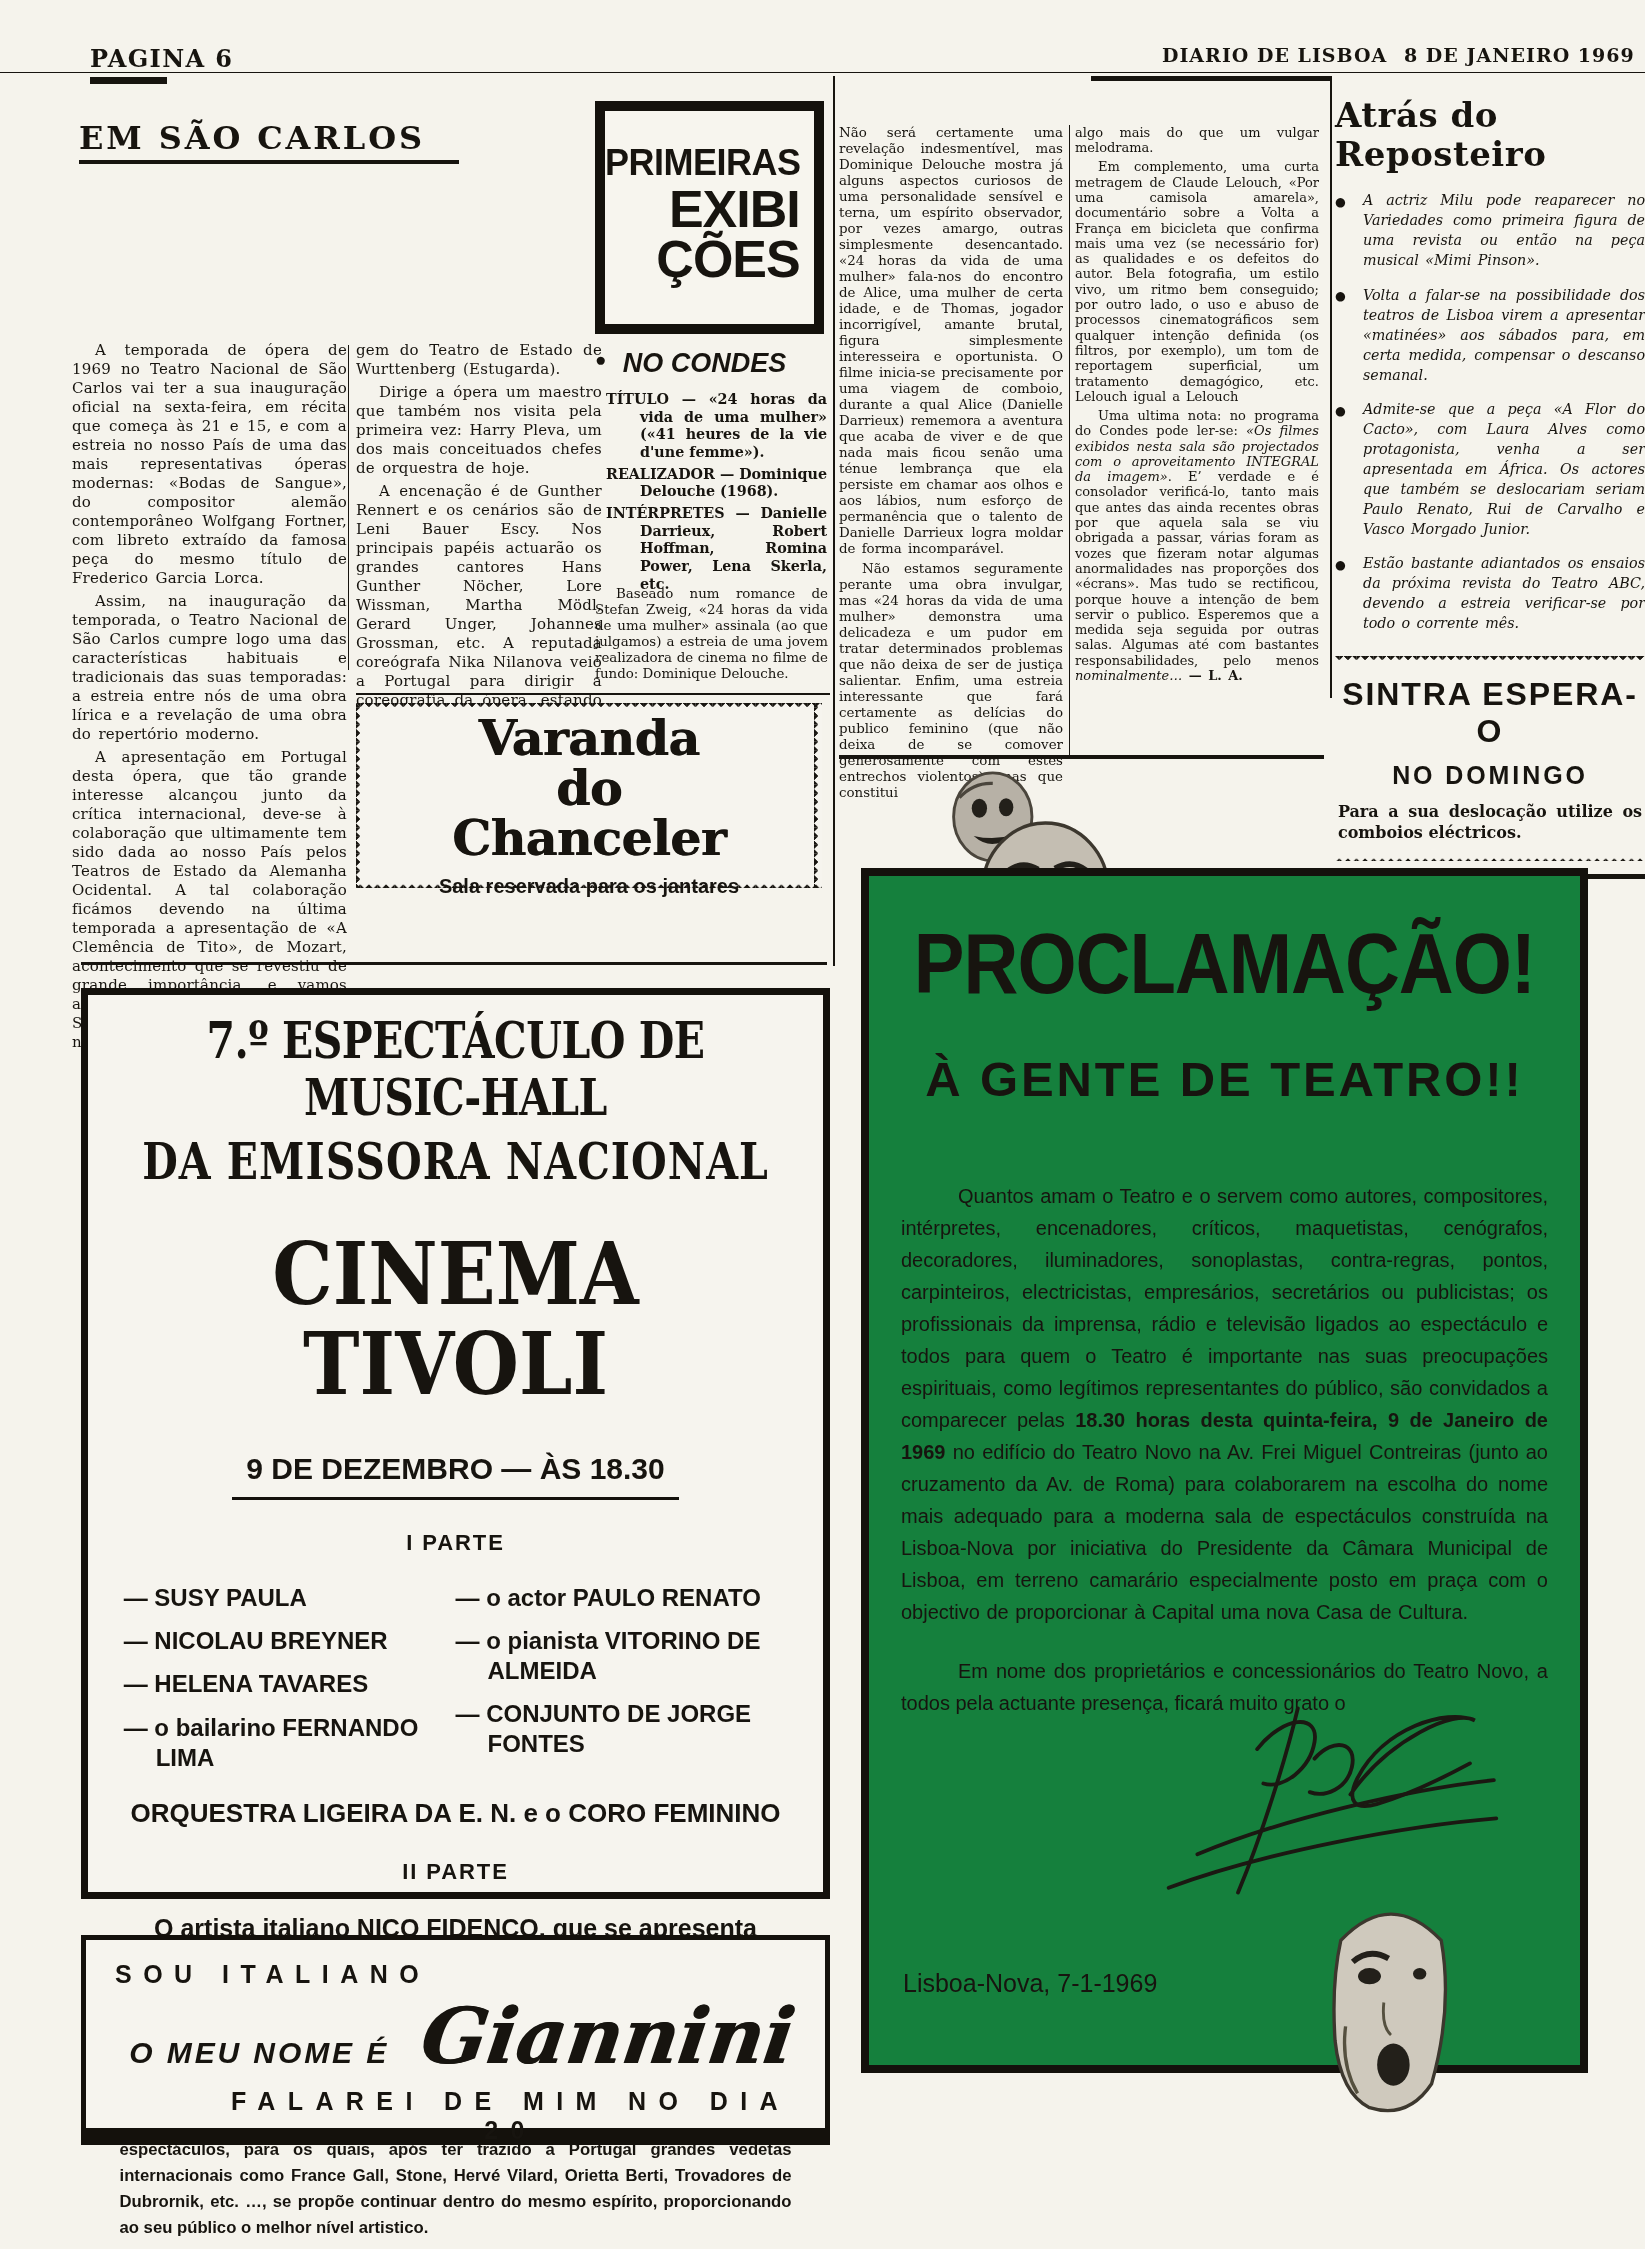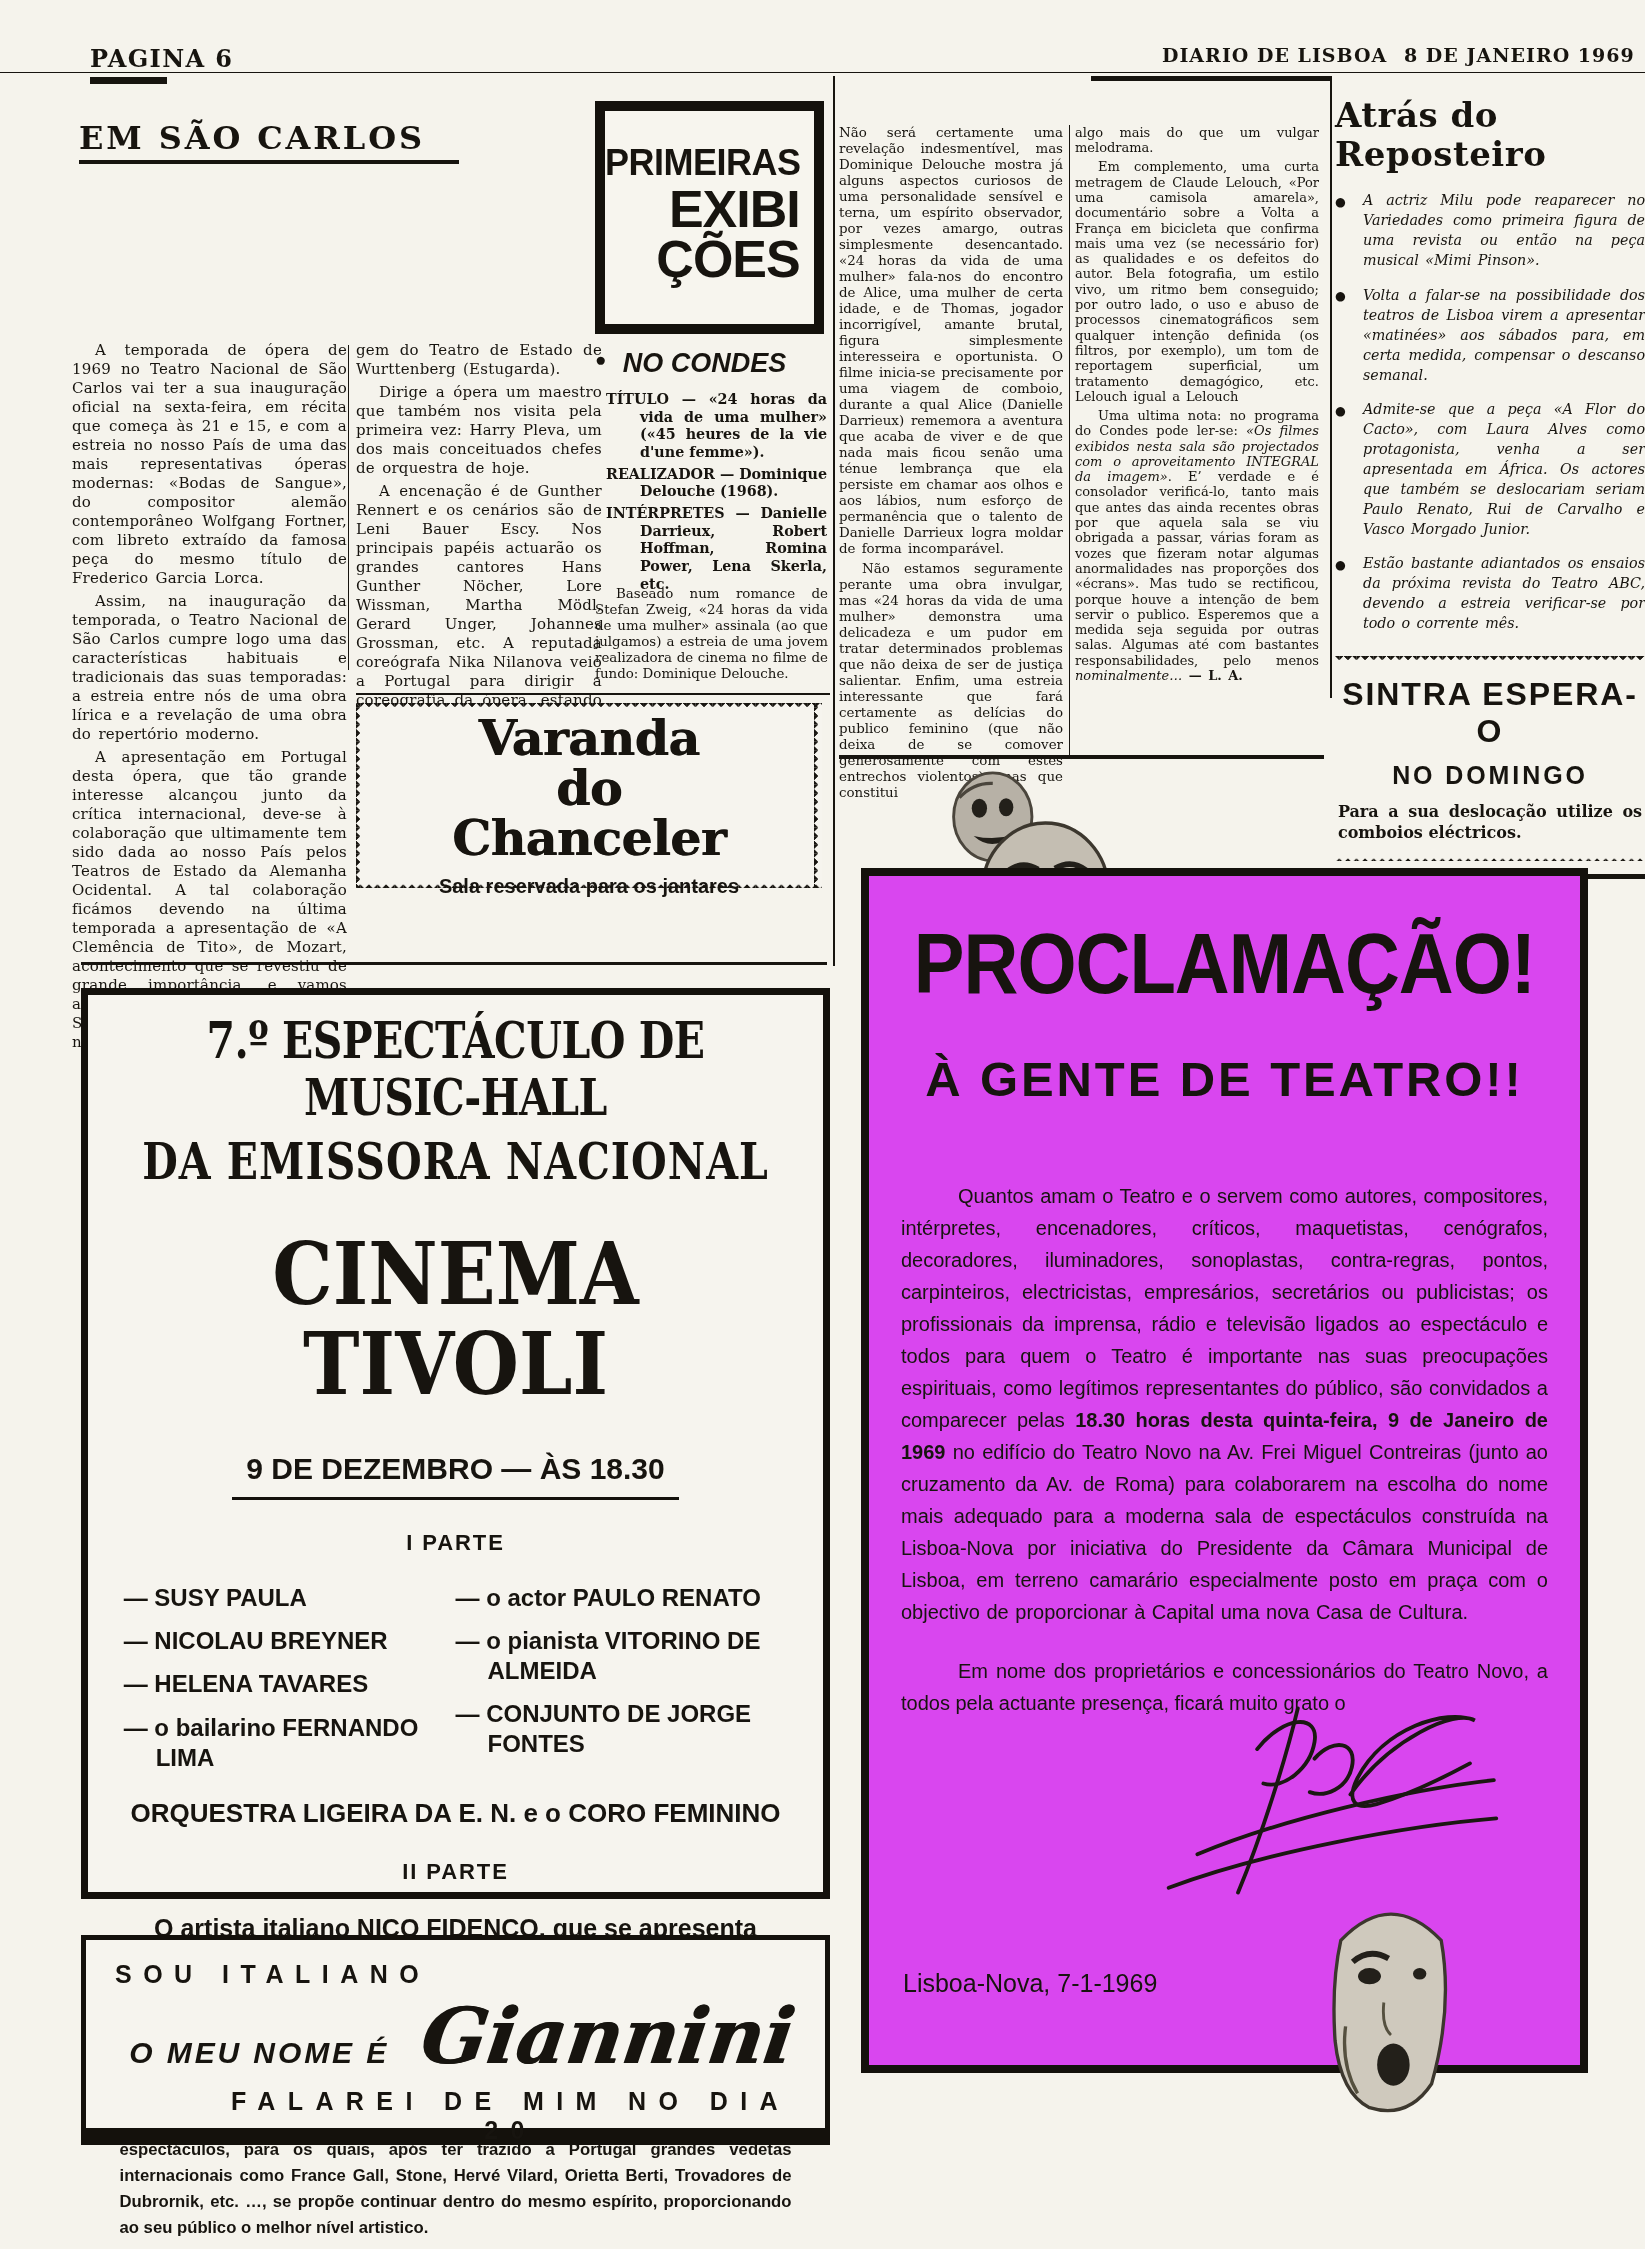"— «24 horas da vida" span { text: 45 -> 41 }
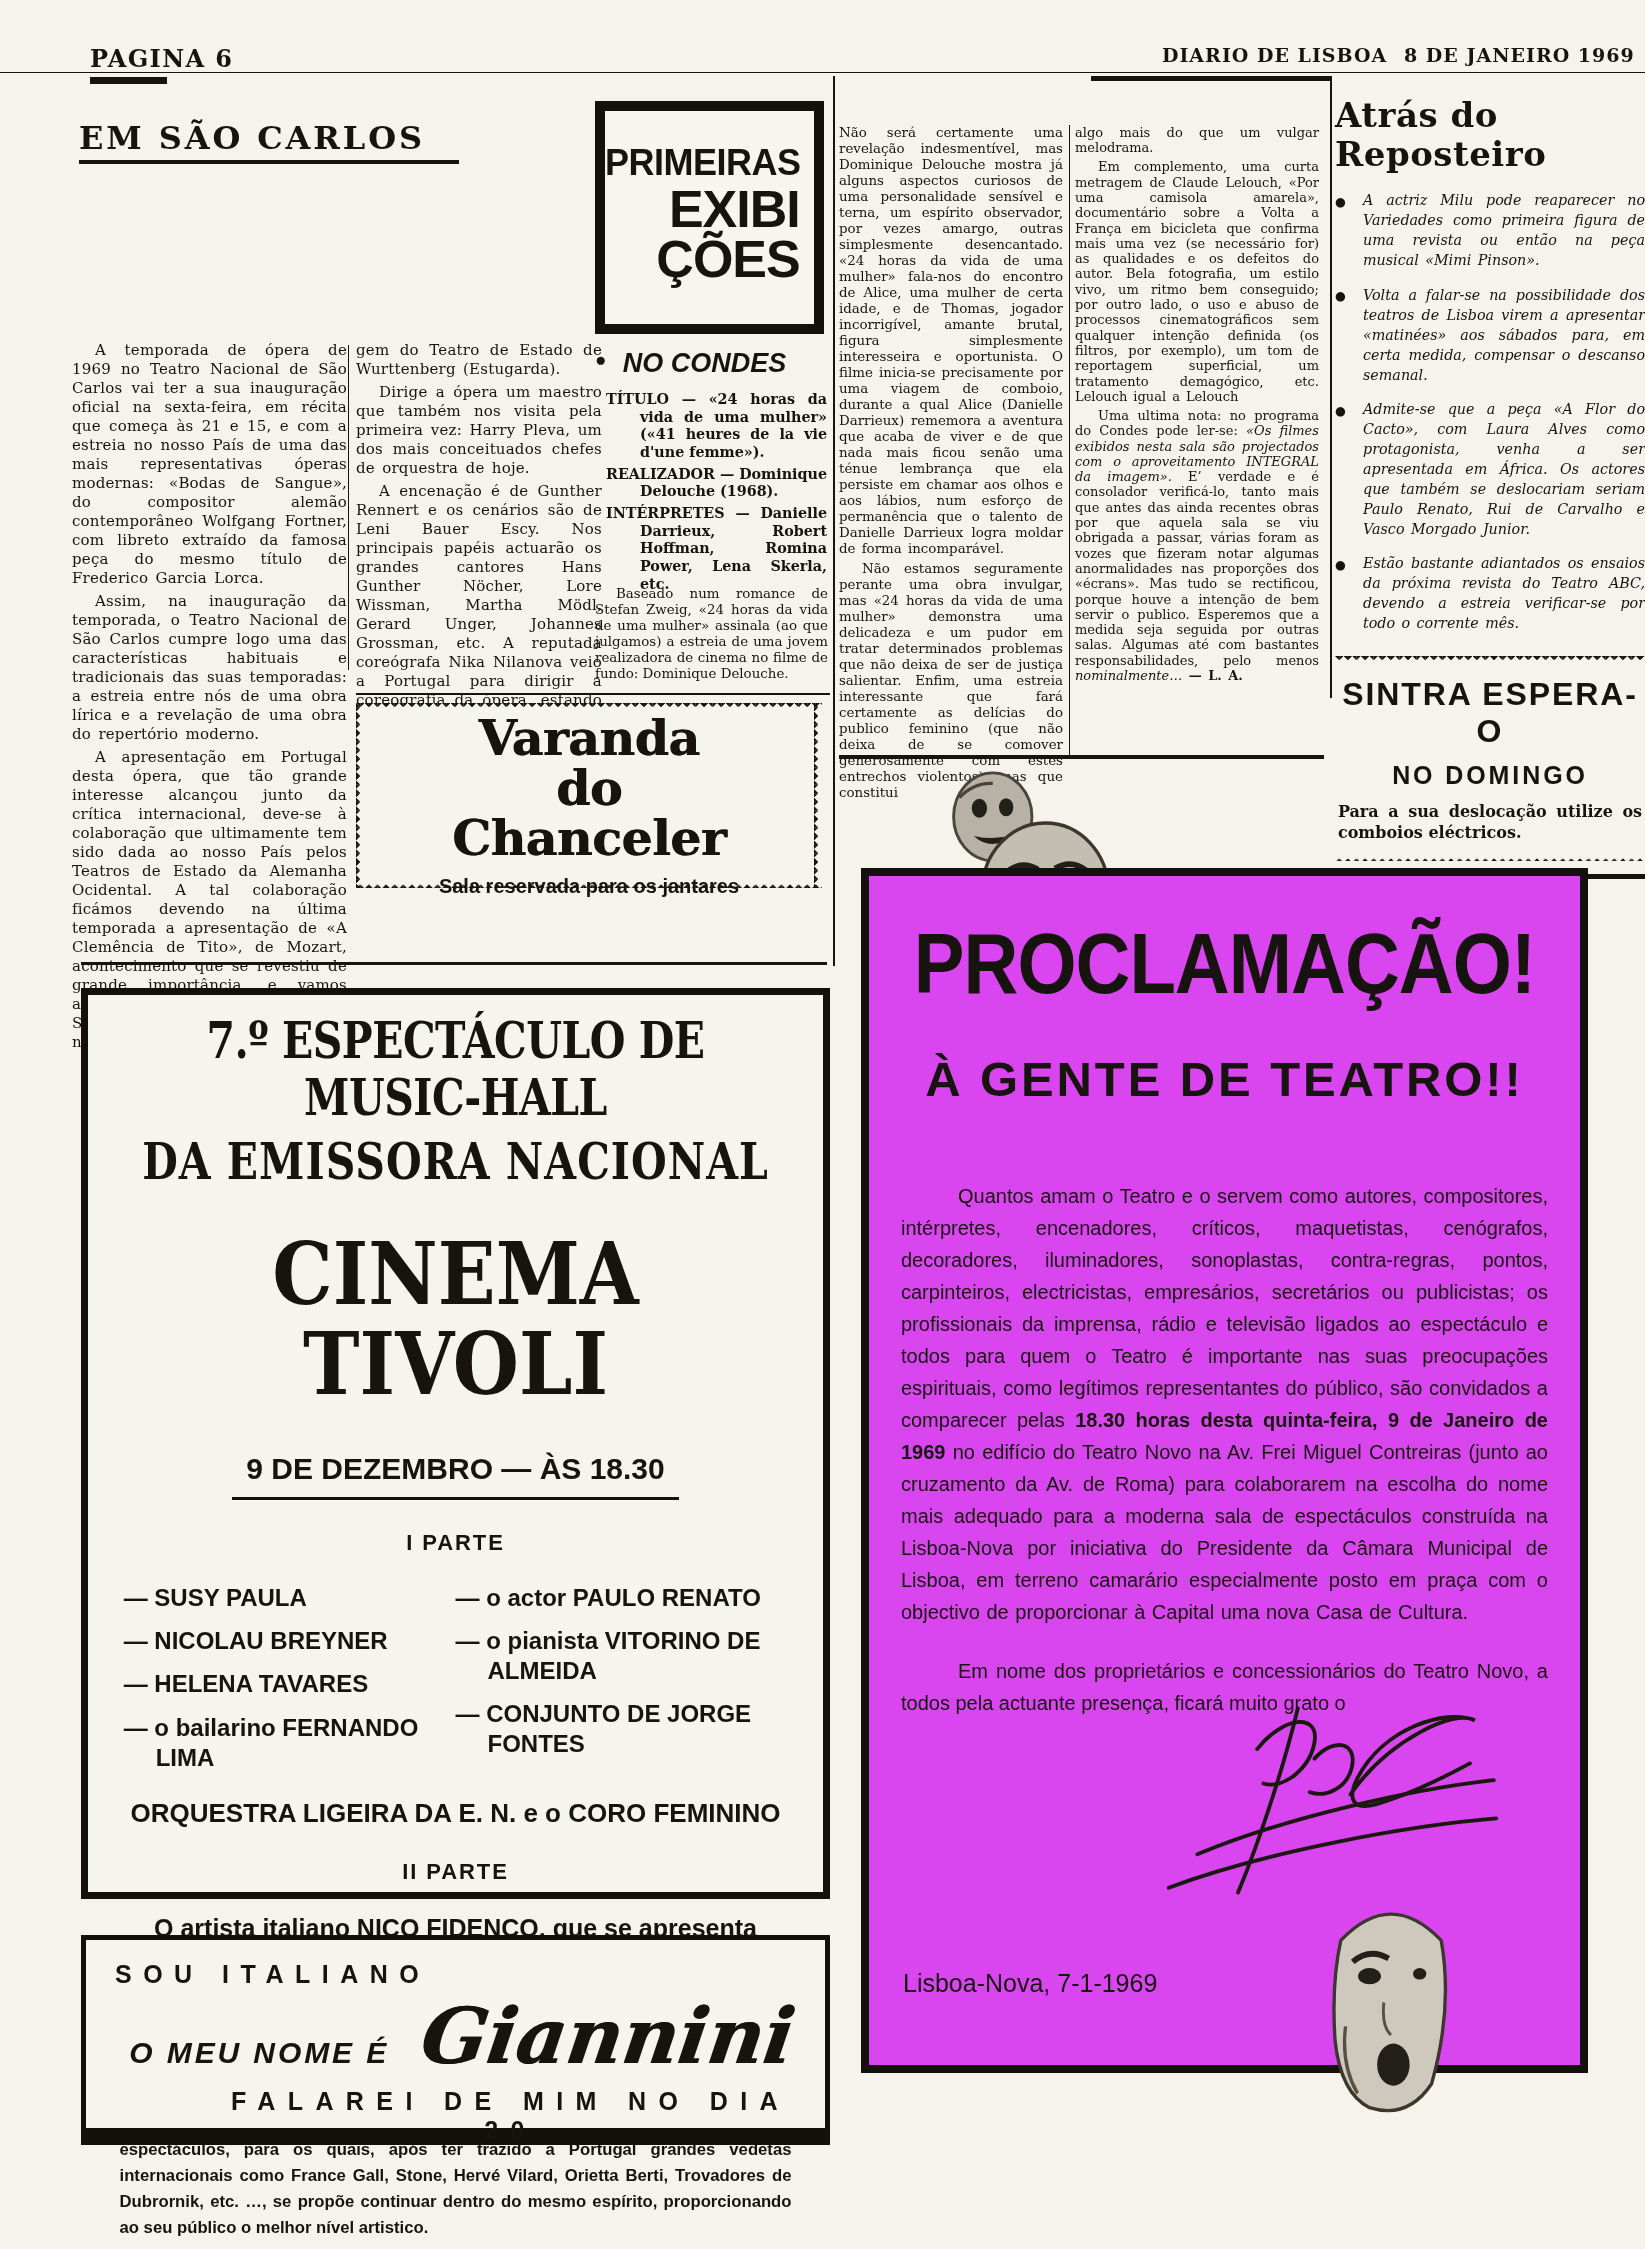"PROCLAMAÇÃO!" .proc { background: #d946ef -> #15803d }
